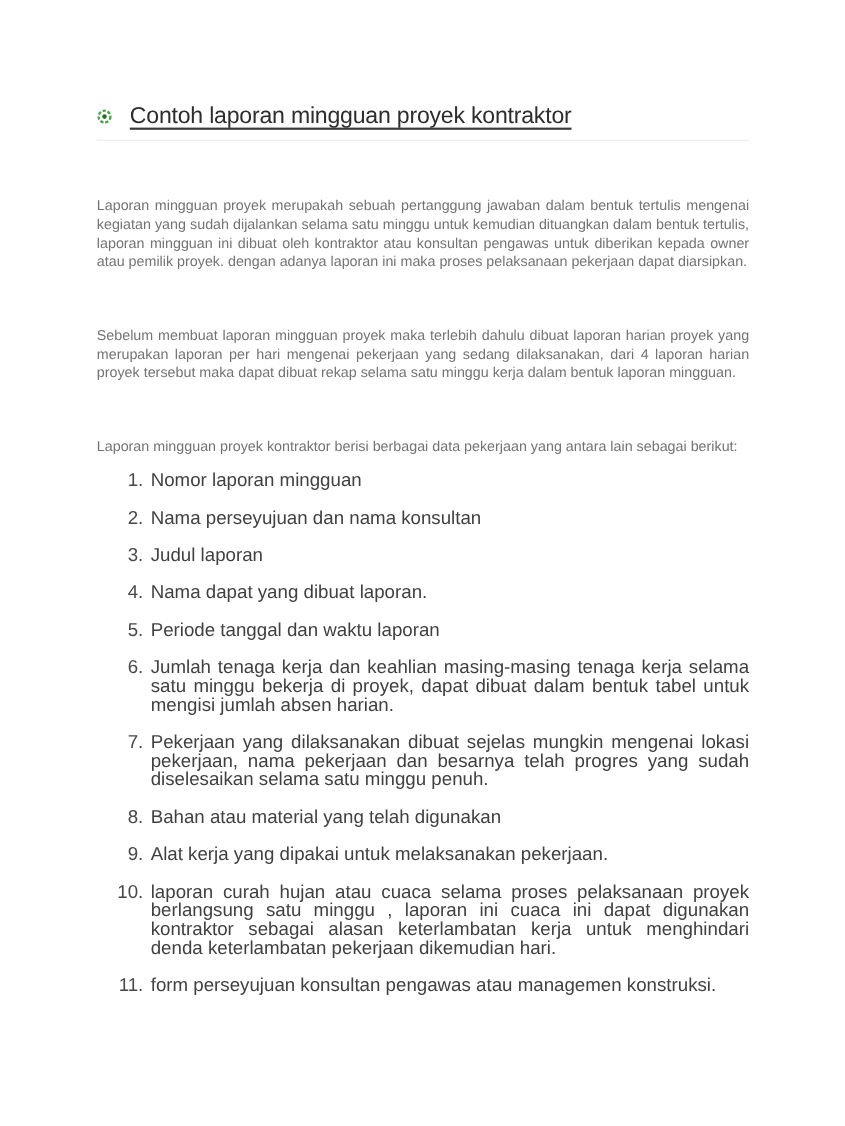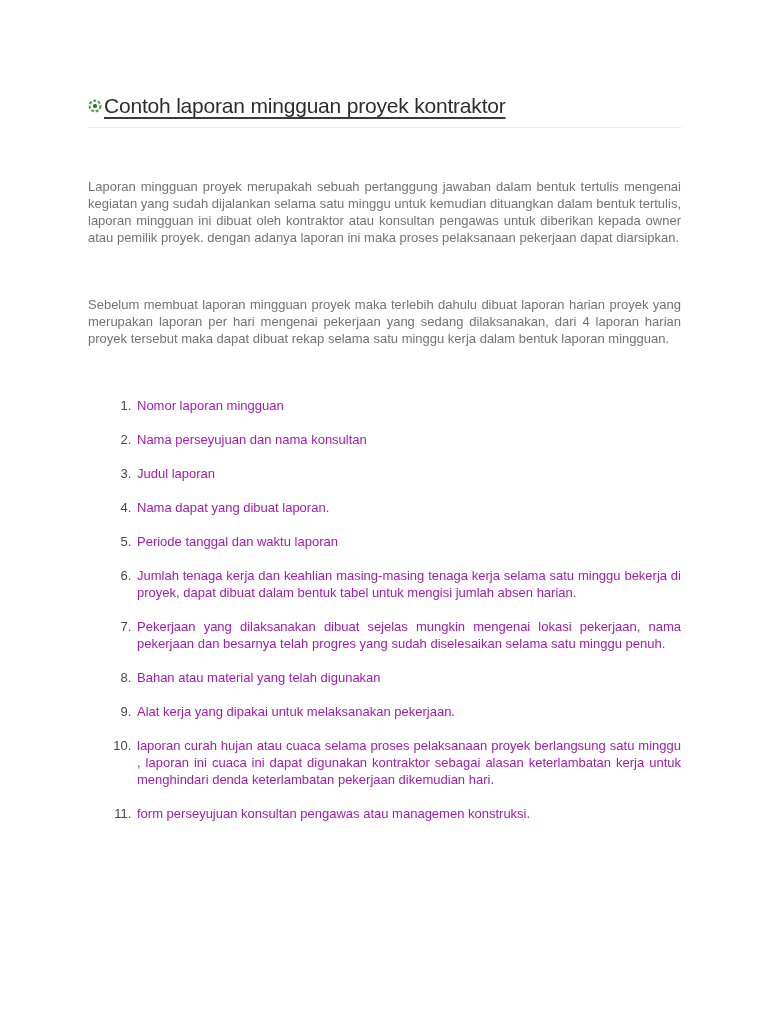"Contoh laporan mingguan proyek" .doc-header { gap: 2px -> 16px }
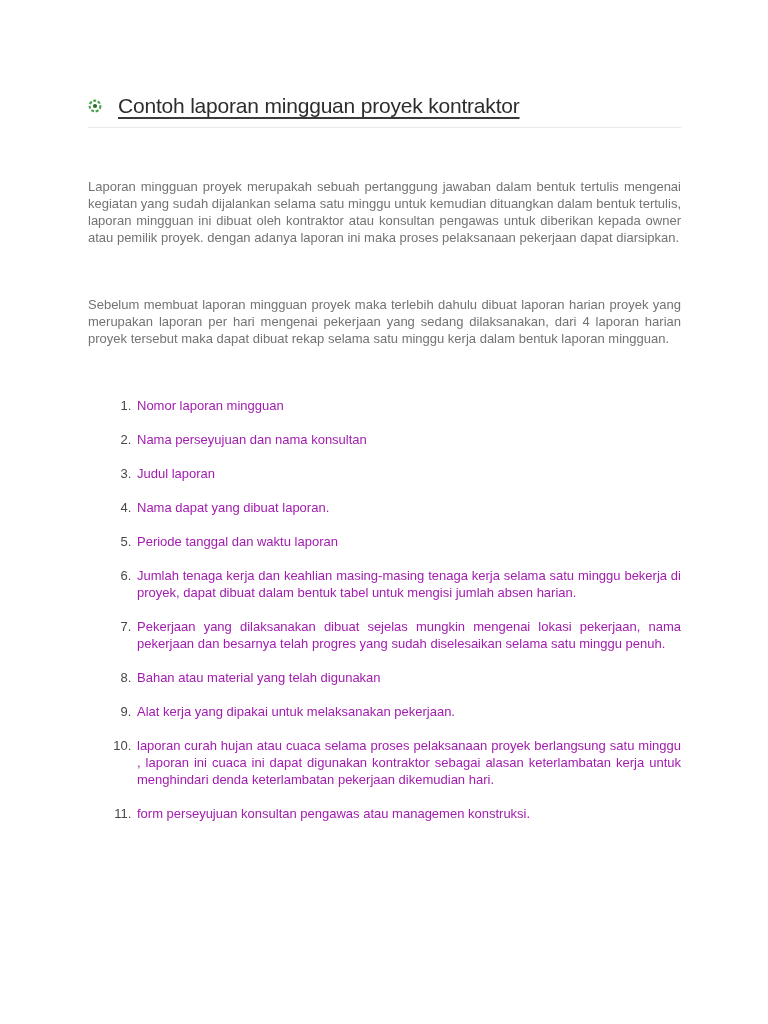"Laporan mingguan proyek kontraktor" p.body-text { html: none -> <p>Laporan mingguan proyek kontraktor berisi berbagai data pekerjaan yang antara lain sebagai berikut:</p> }
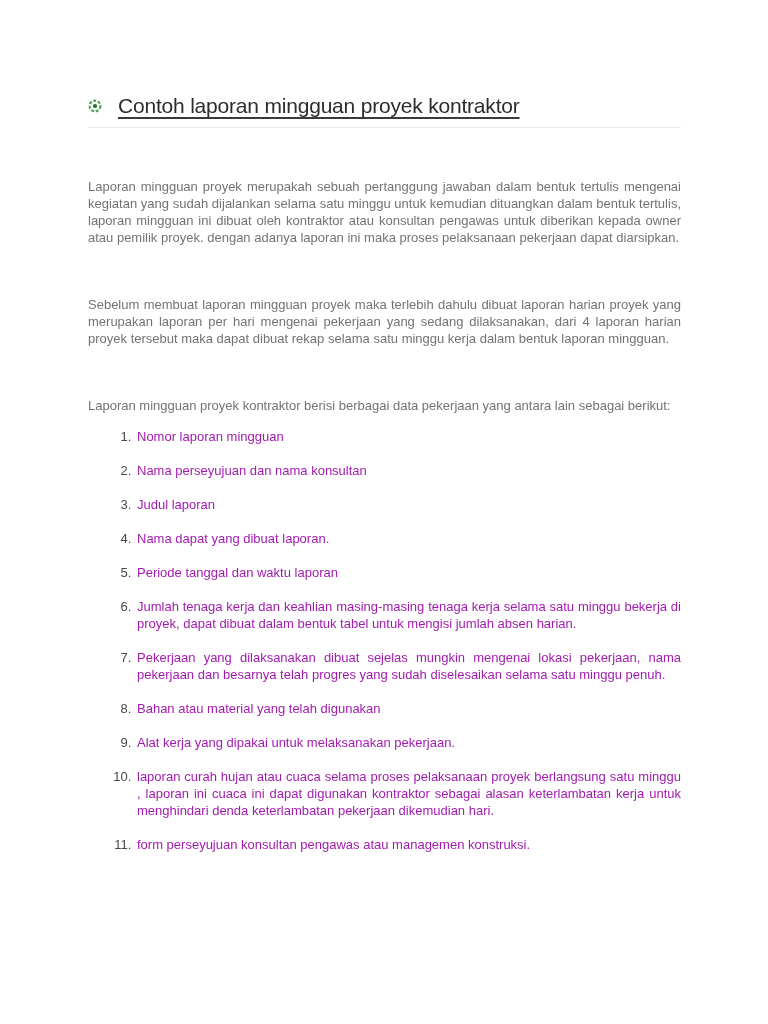"Nomor laporan mingguan" ol.report-items { color: #a21caf -> #404040; font-size: 13px -> 17px }
